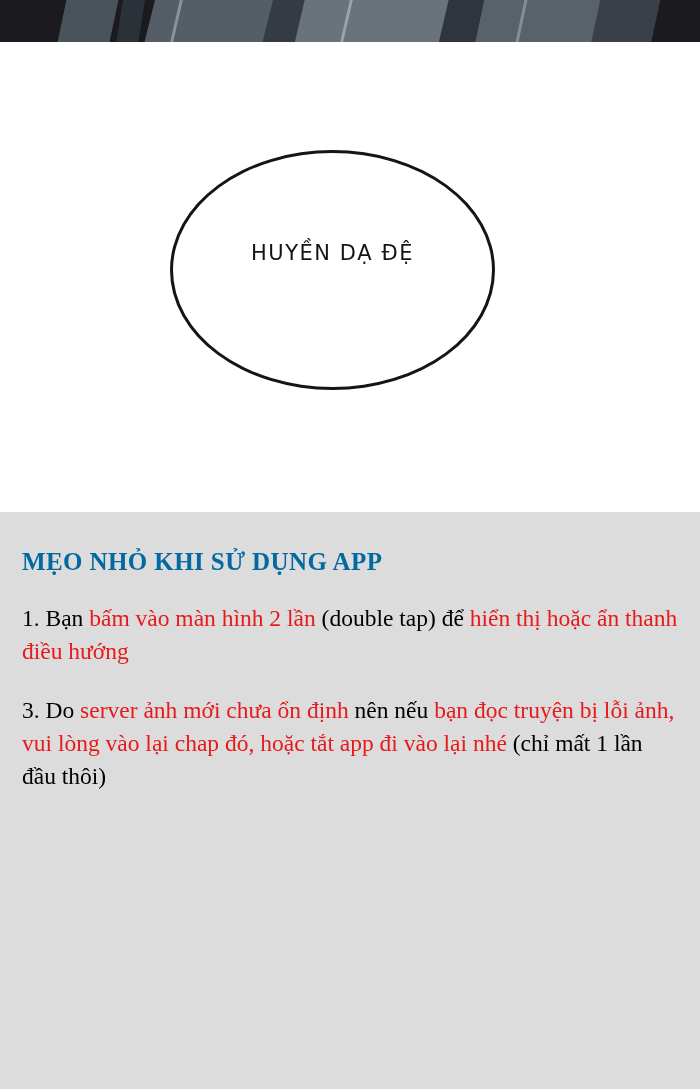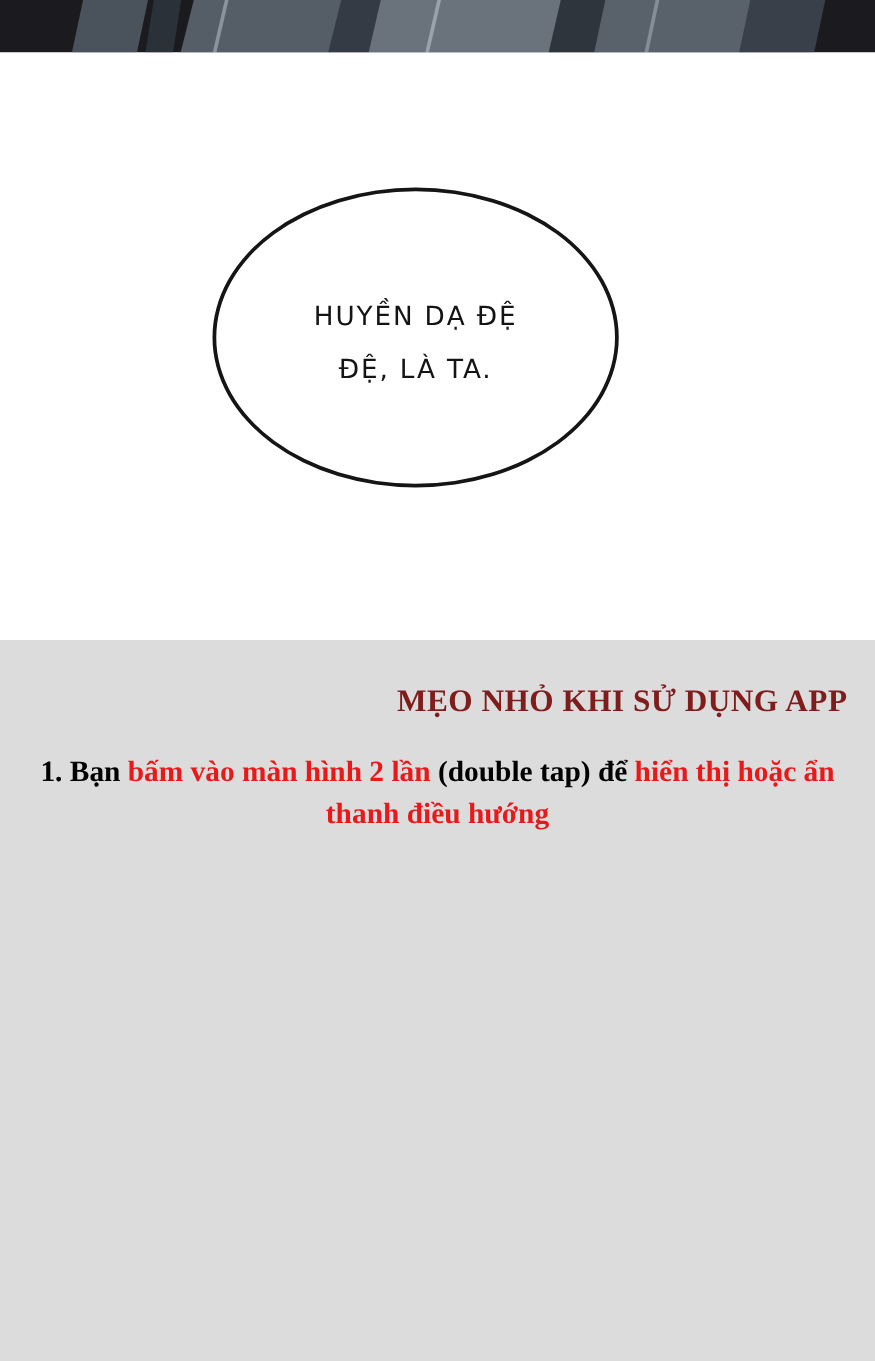"ĐỆ, LÀ TA." div { html: <div>ĐỆ, LÀ TA.</div> -> none }
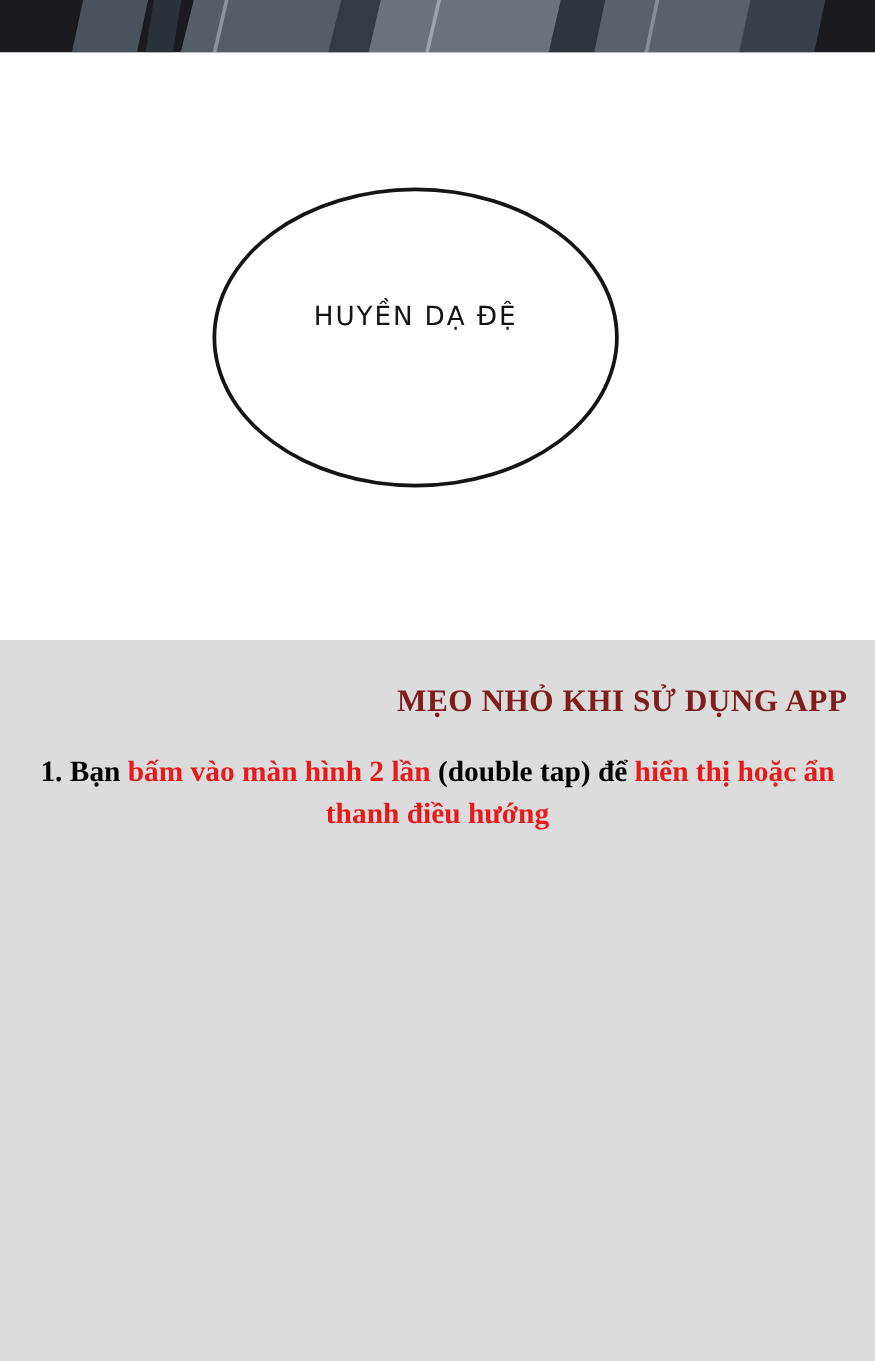"MẸO NHỎ KHI SỬ DỤNG" .notice-title { color: #7f1d1d -> #0369a1; text-align: right -> left }
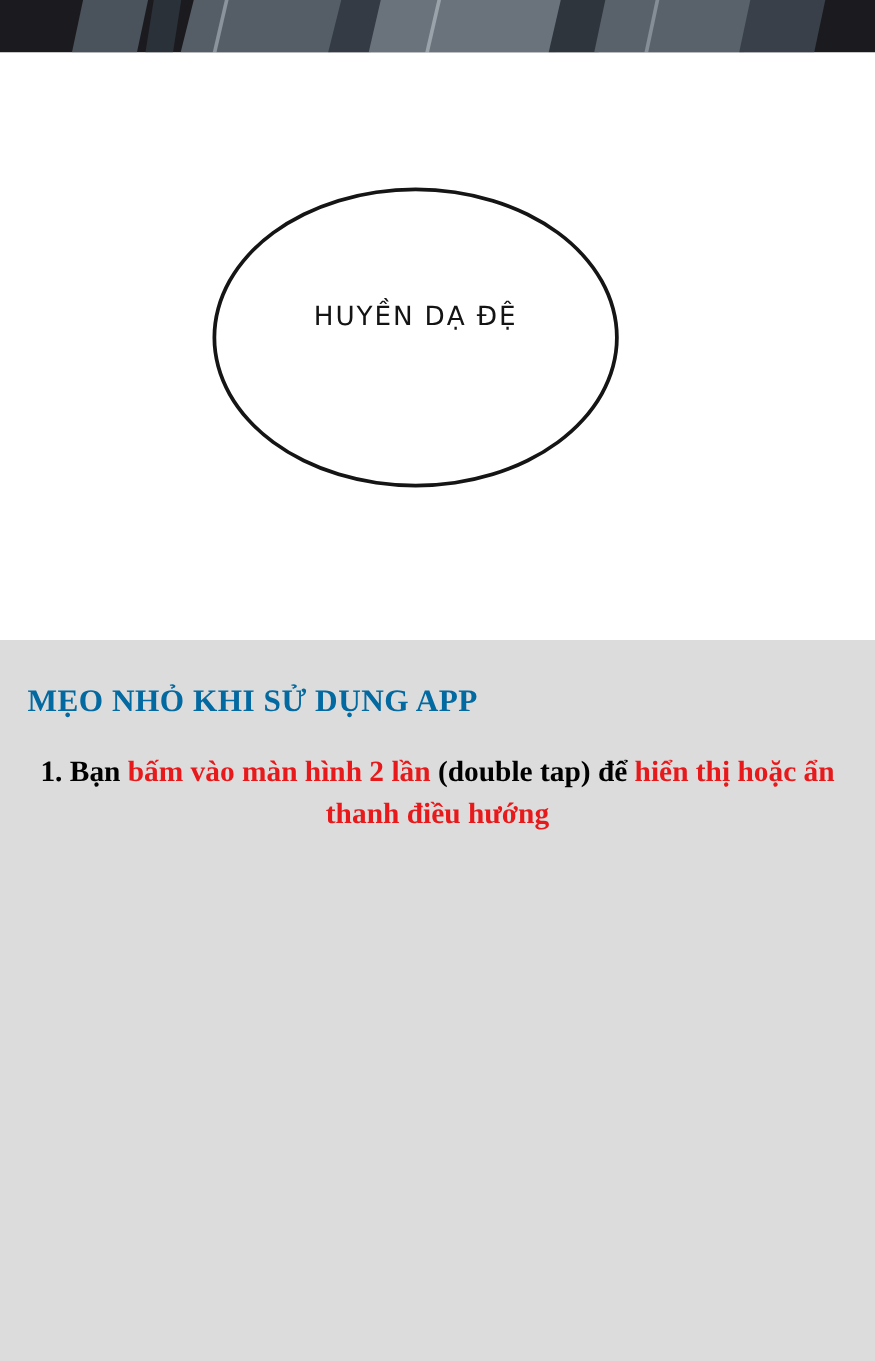"1. Bạn bấm vào màn" .notice-item { font-weight: bold -> normal; text-align: center -> left }
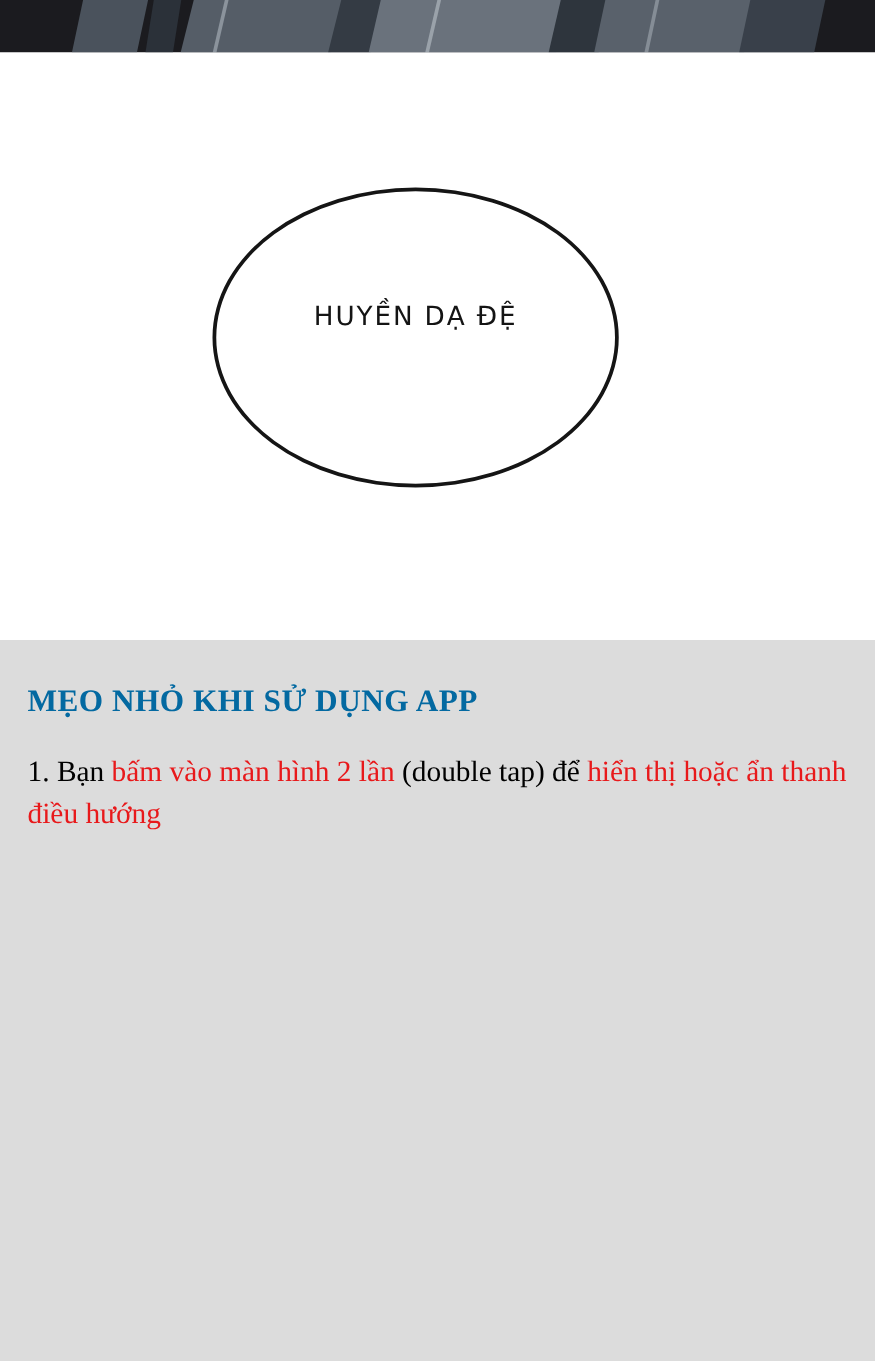"3. Do server ảnh mới" p.notice-item { html: none -> <p><span>3. Do </span><span>server ảnh mới chưa ổn định </span><span>nên nếu </span><span>bạn đọc truyện bị lỗi ảnh, vui lòng vào lại chap đó, hoặc tắt app đi vào lại nhé </span><span>(chỉ mất 1 lần đầu thôi)</span></p> }
